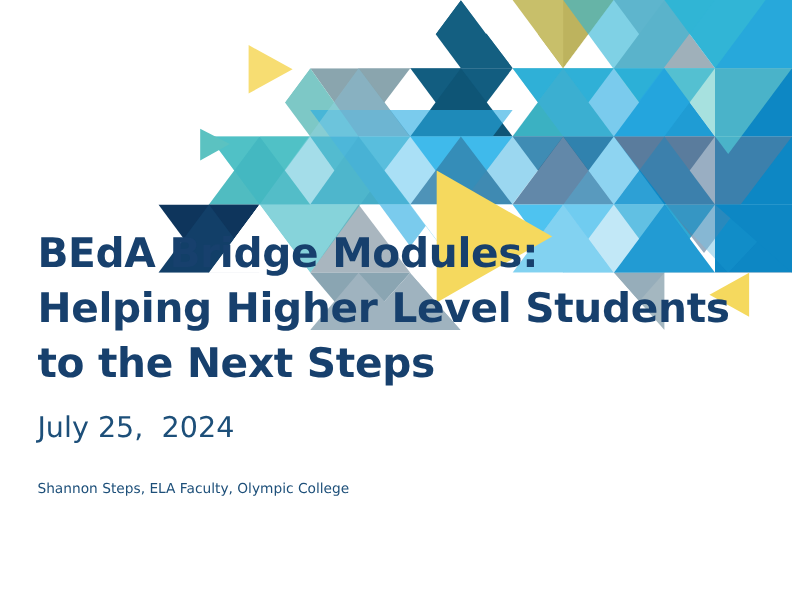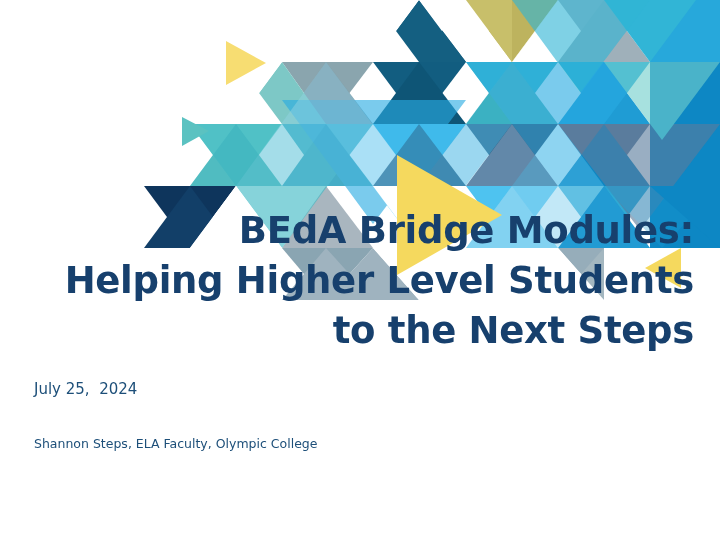"BEdA Bridge Modules:" #slide-title { text-align: right -> none }
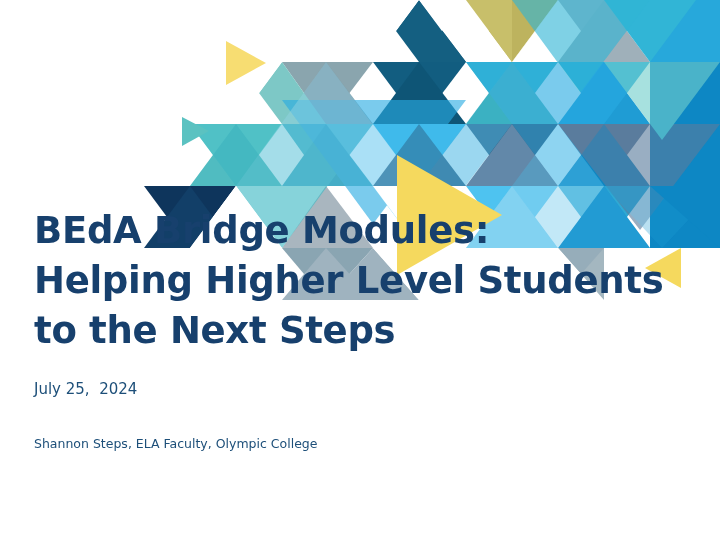"July 25, 2024" #slide-date { font-size: 15px -> 26px }
